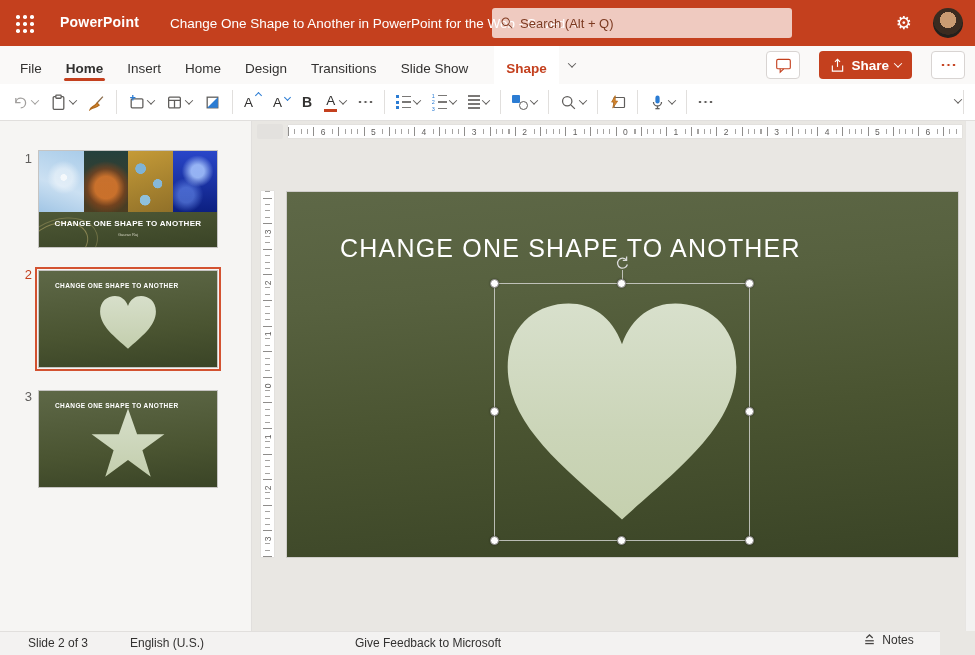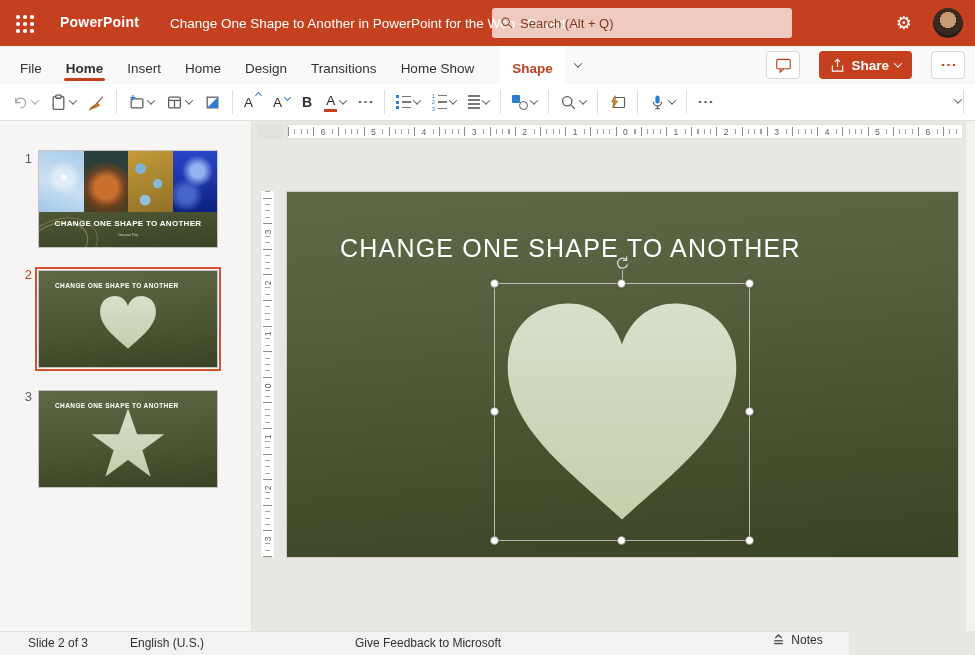"Home Show" div.menu-item { text: Home -> Slide }
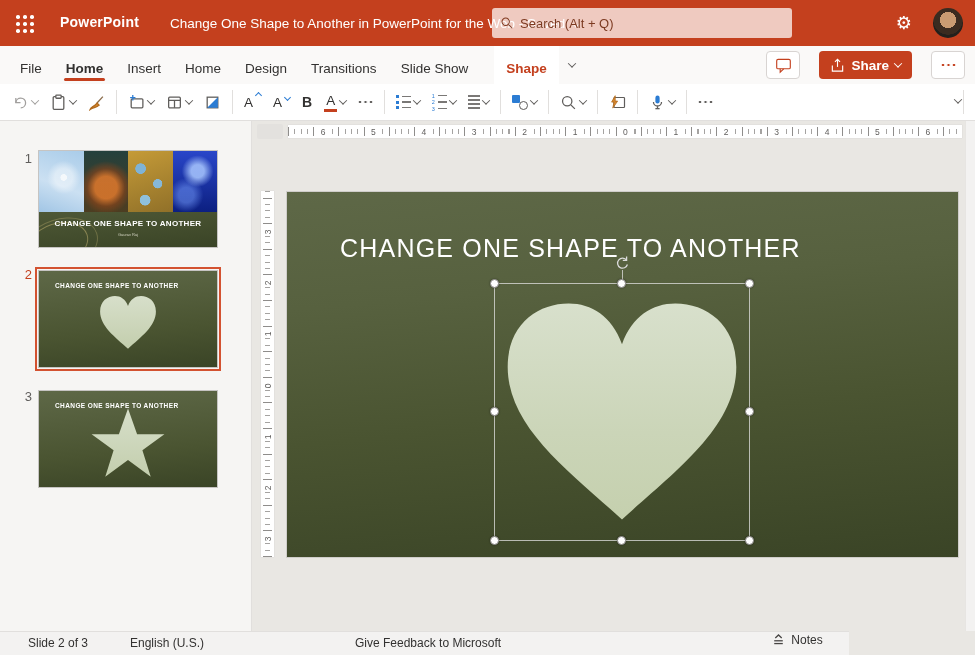"Slide 2 of 3" .statusbar { width: 849px -> 940px }
